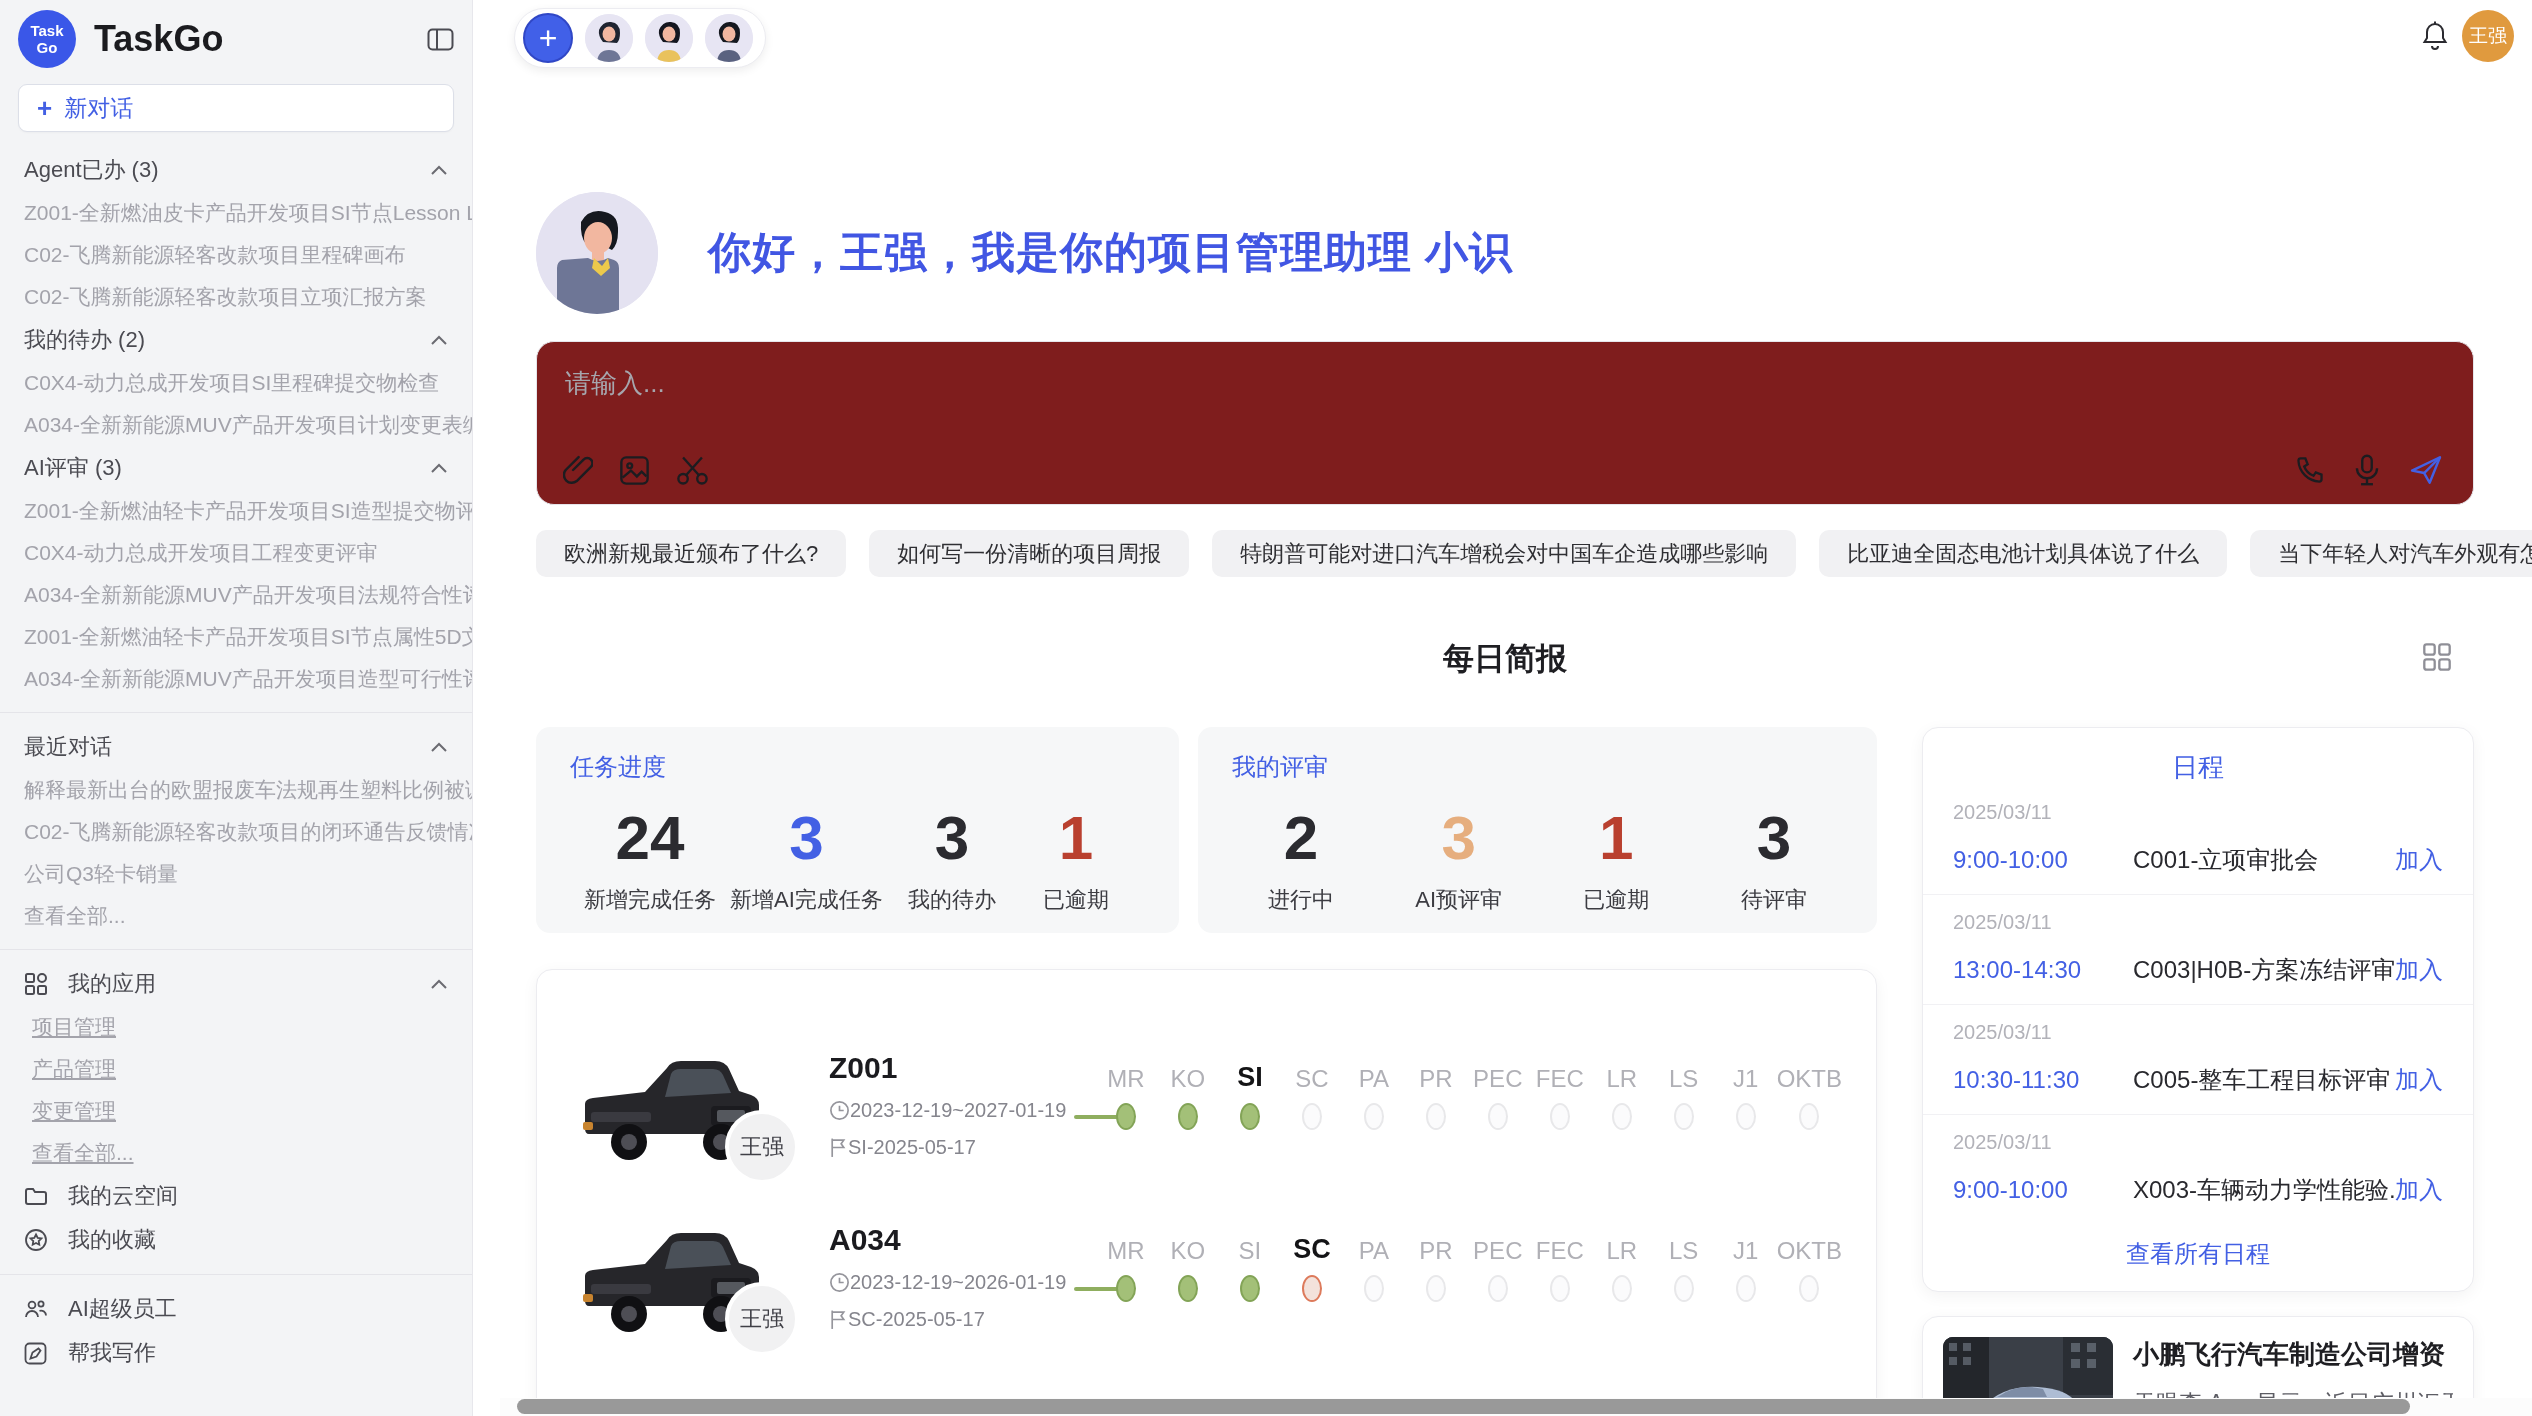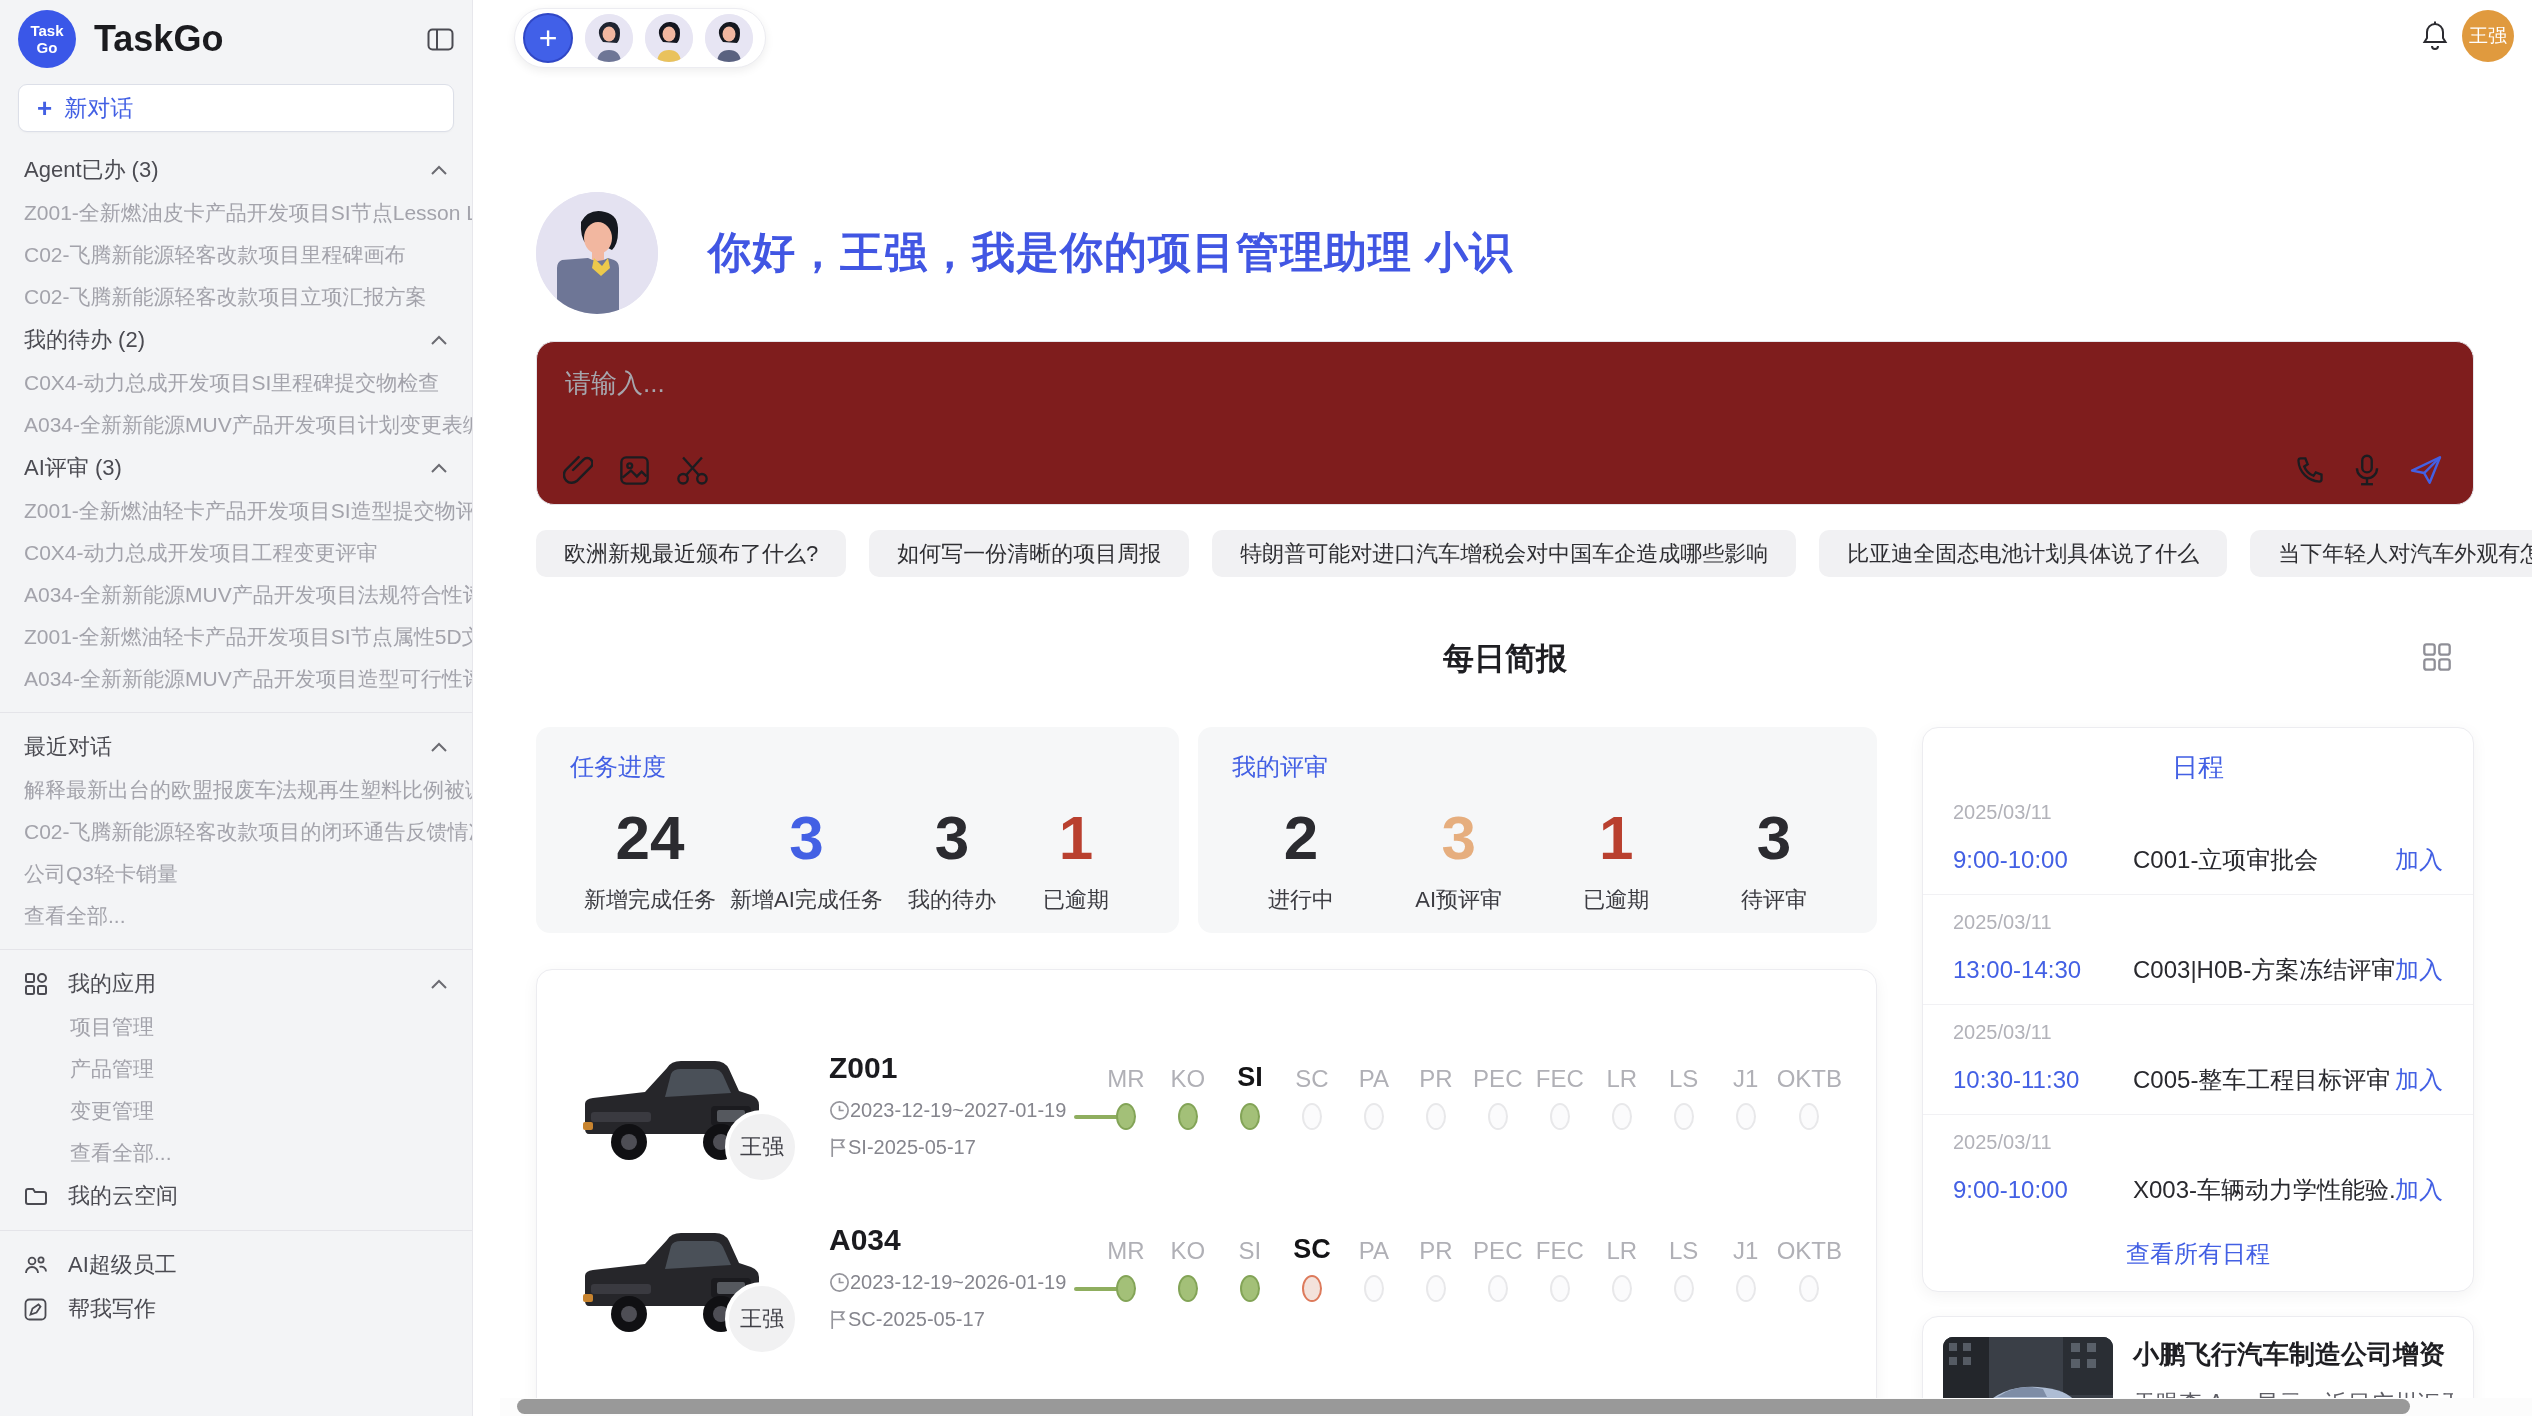"项目管理" .sb-sub { padding-left: 70px -> 32px; text-decoration: none -> underline }
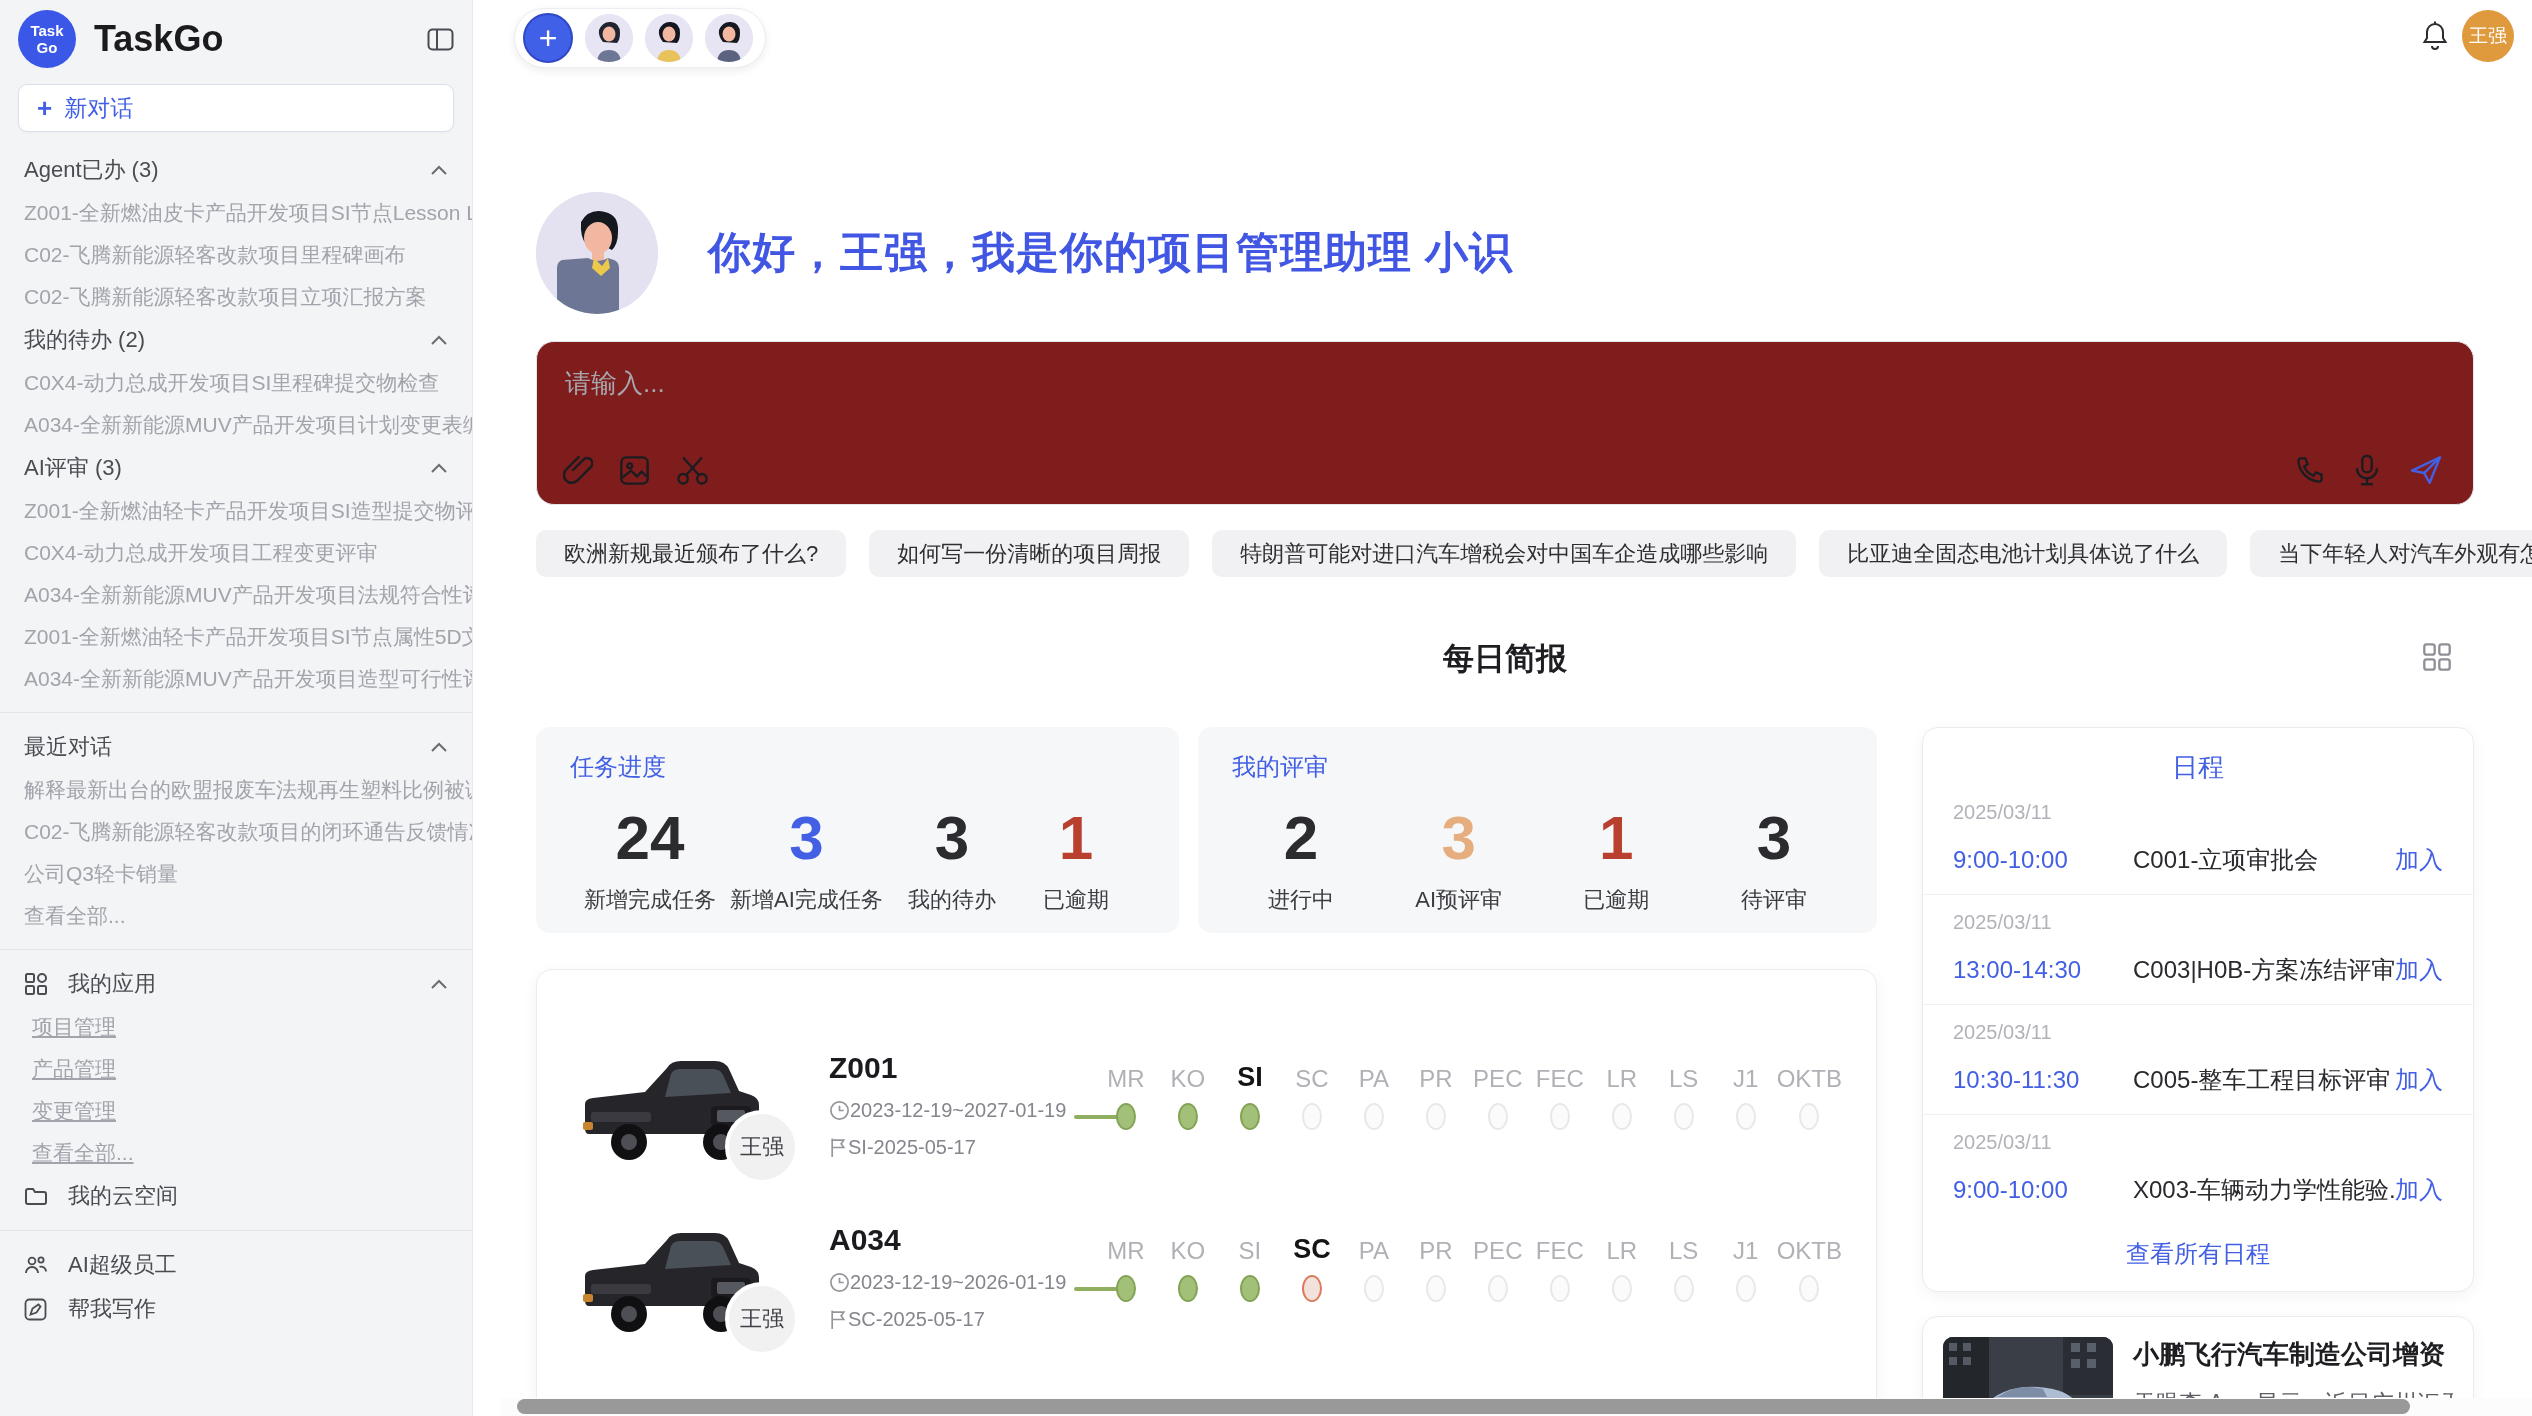"我的收藏" div.sb-row { html: none -> <div> <span> <svg> <circle></circle> <path></path> </svg> </span> <span>我的收藏</span> </div> }
